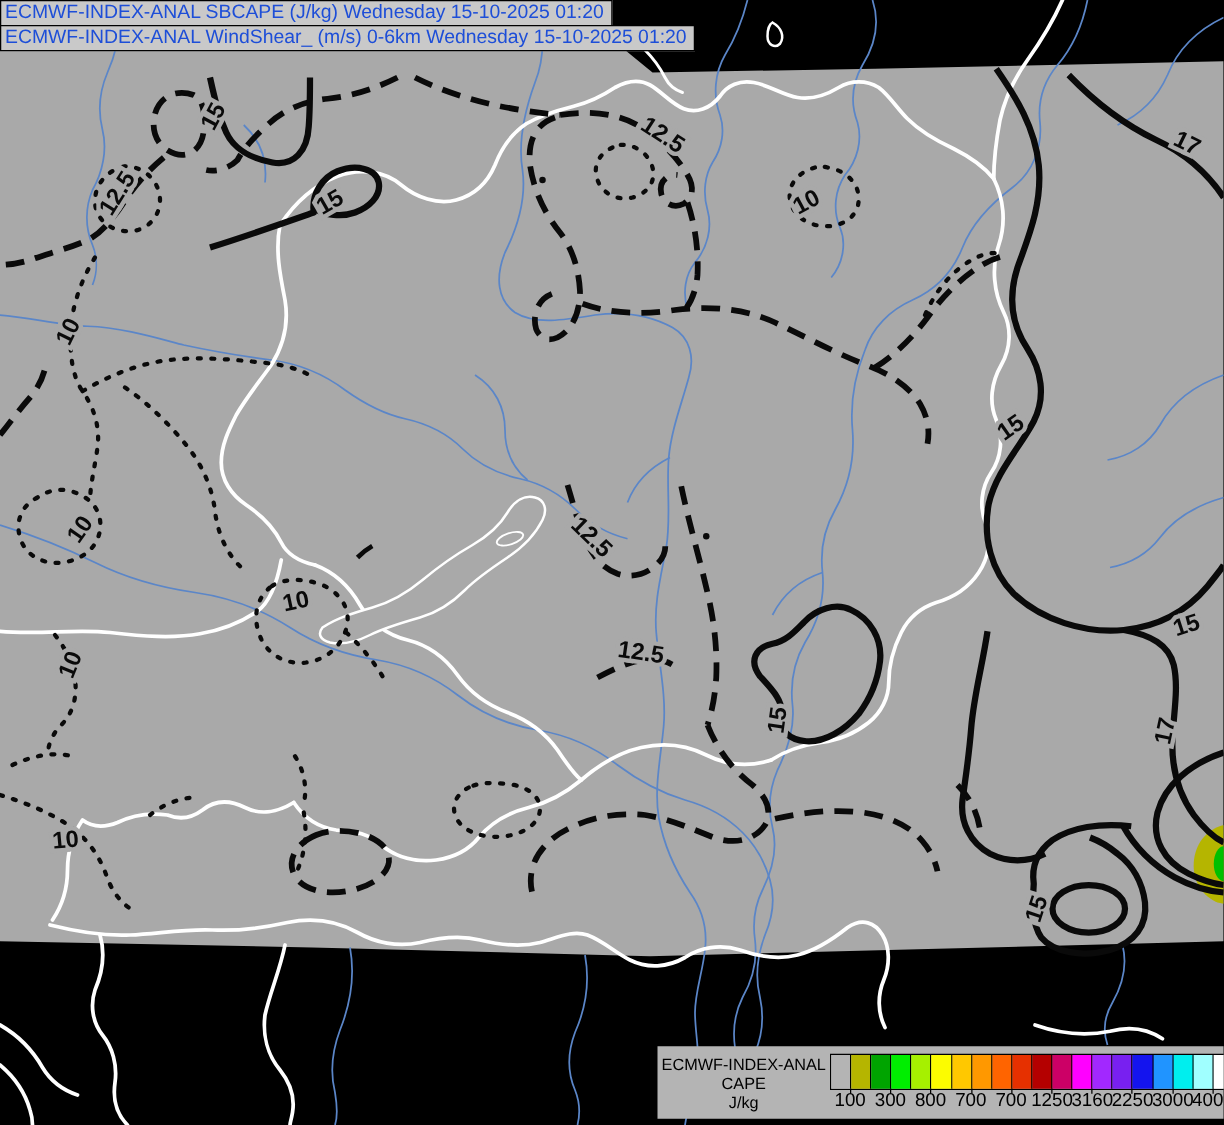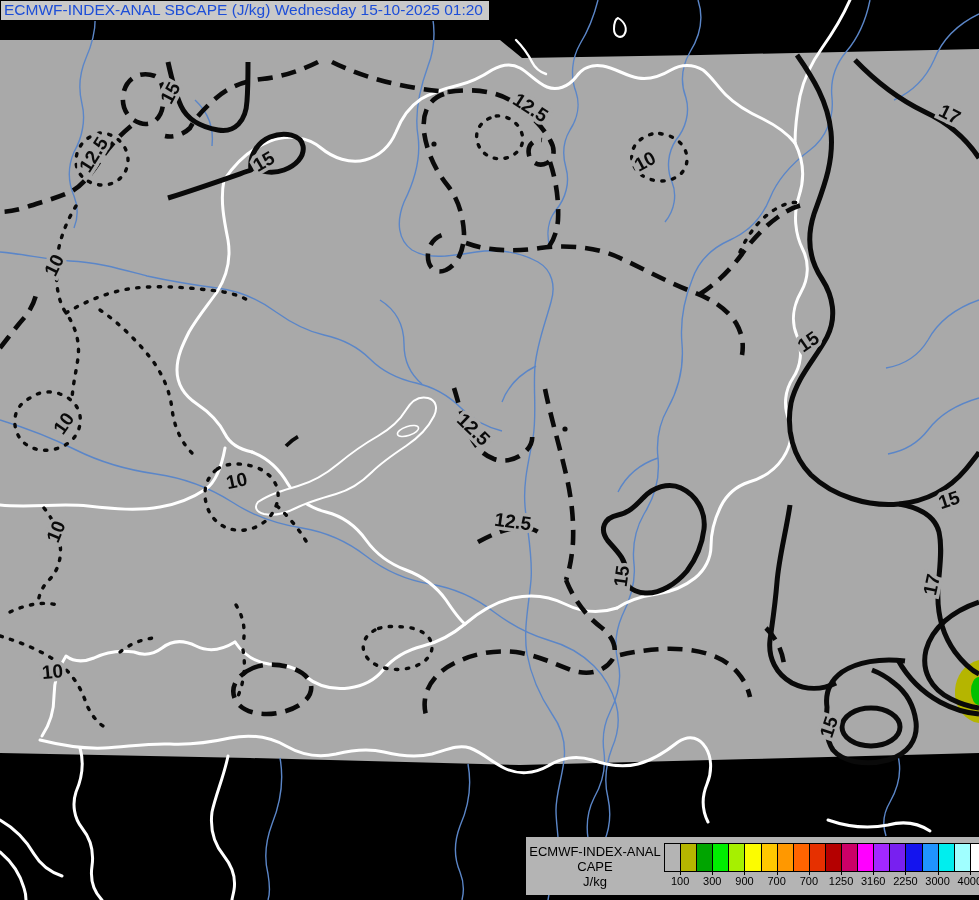"ECMWF-INDEX-ANAL WindShear_ (m/s) 0-6km" div.hdr { html: none -> <div>ECMWF-INDEX-ANAL WindShear_ (m/s) 0-6km Wednesday 15-10-2025 01:20</div> }
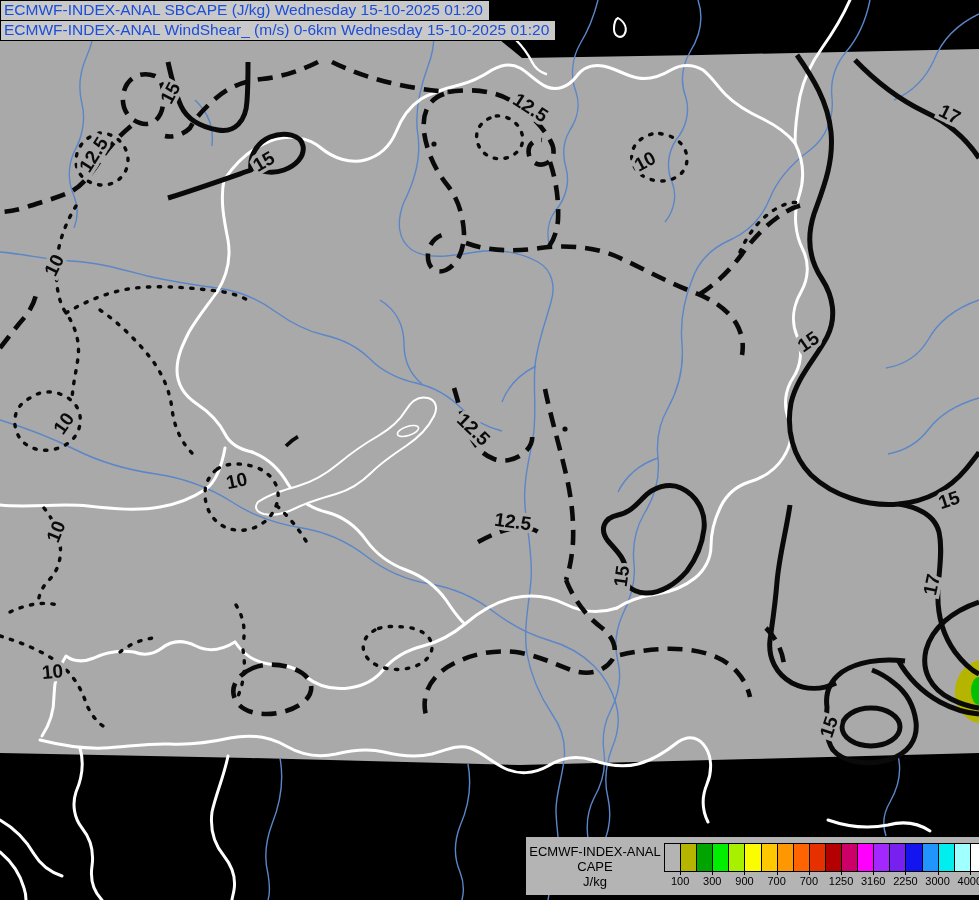"100" .tick { font-size: 11px -> 15px }
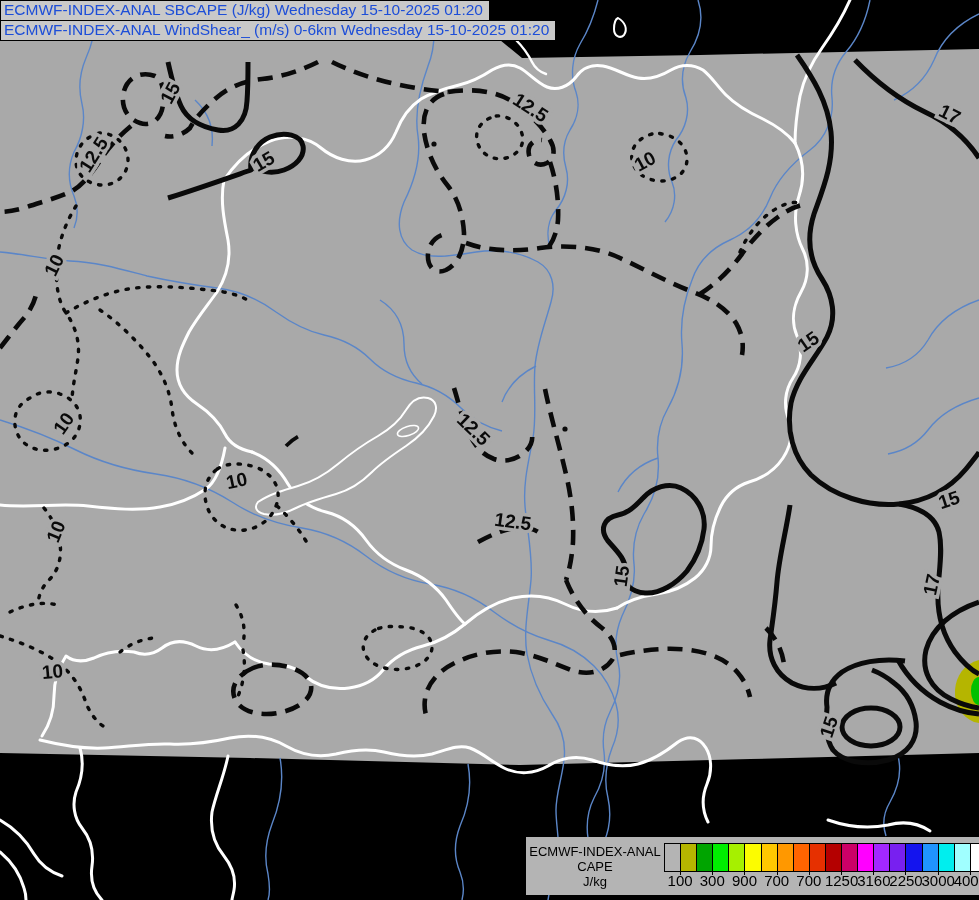"900" div.tick { text: 900 -> 800 }
